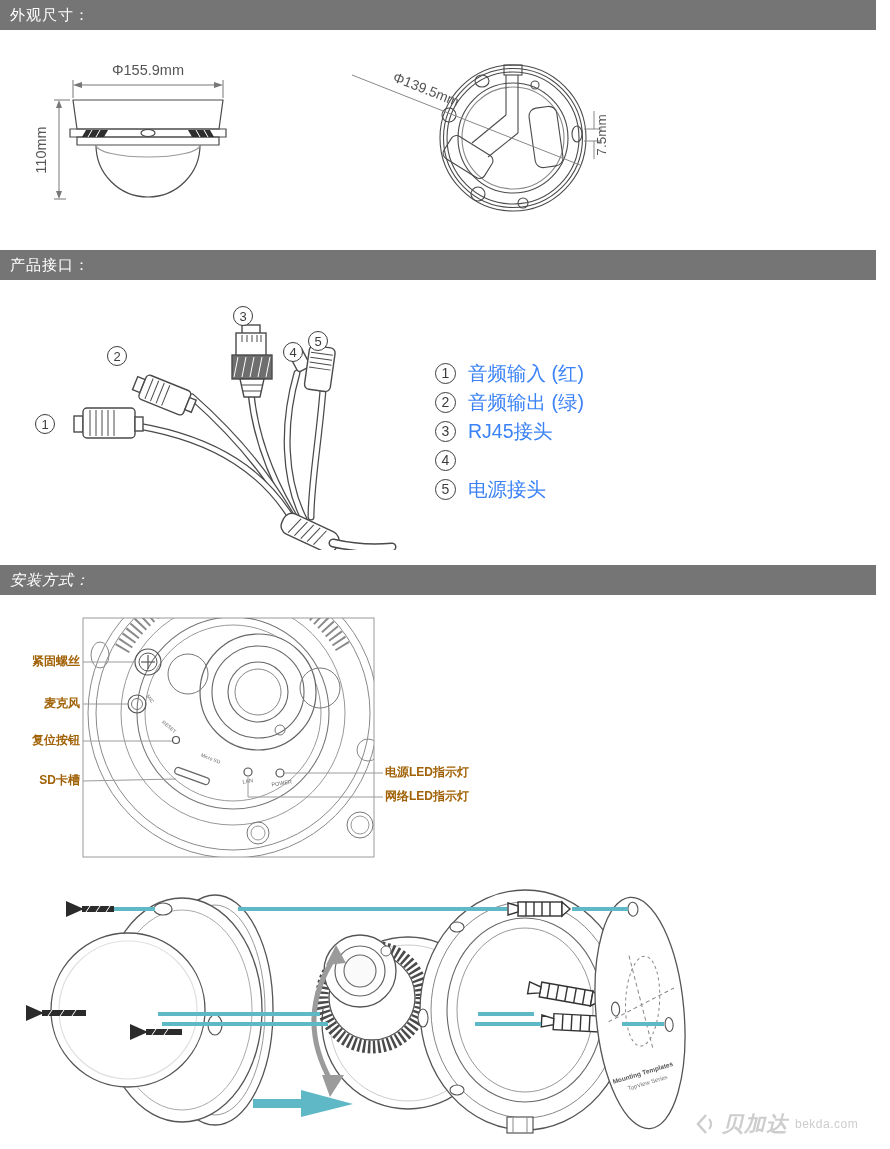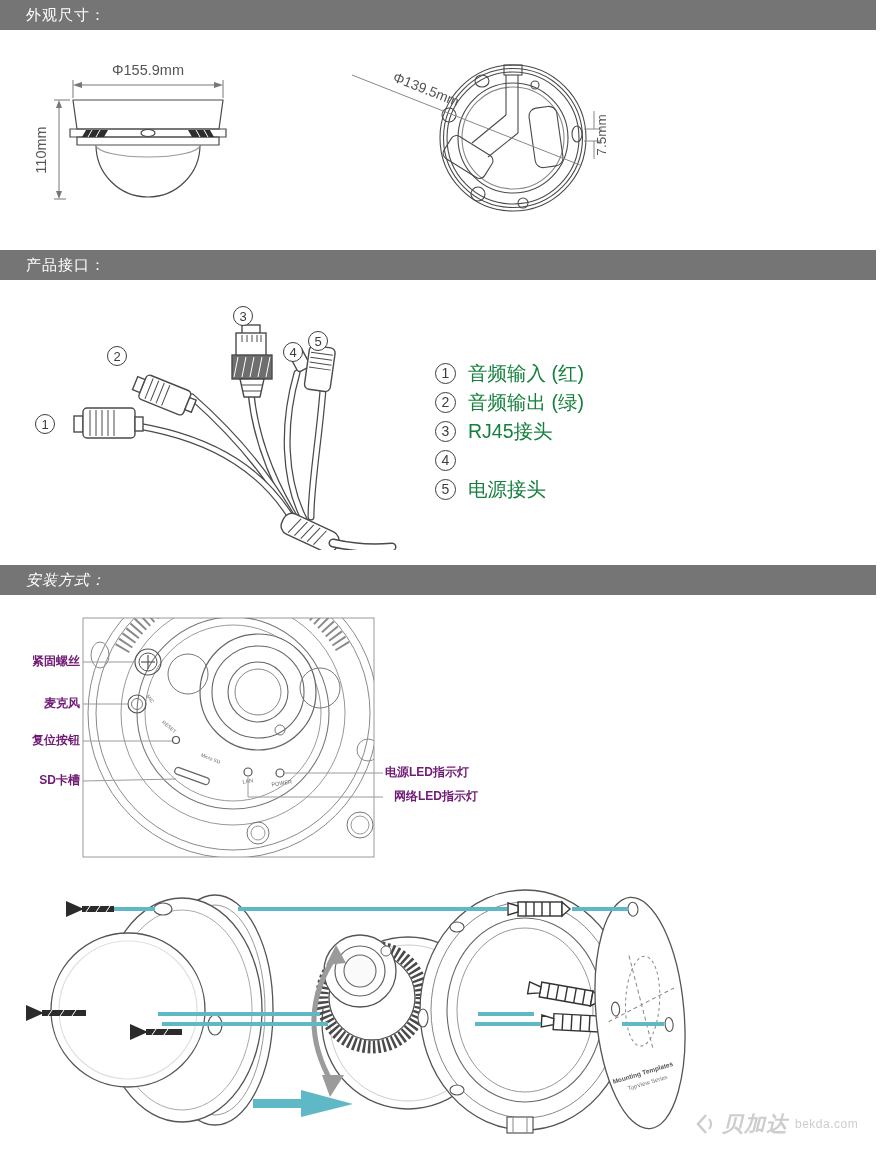"外观尺寸：" .bar { padding-left: 26px -> 10px }
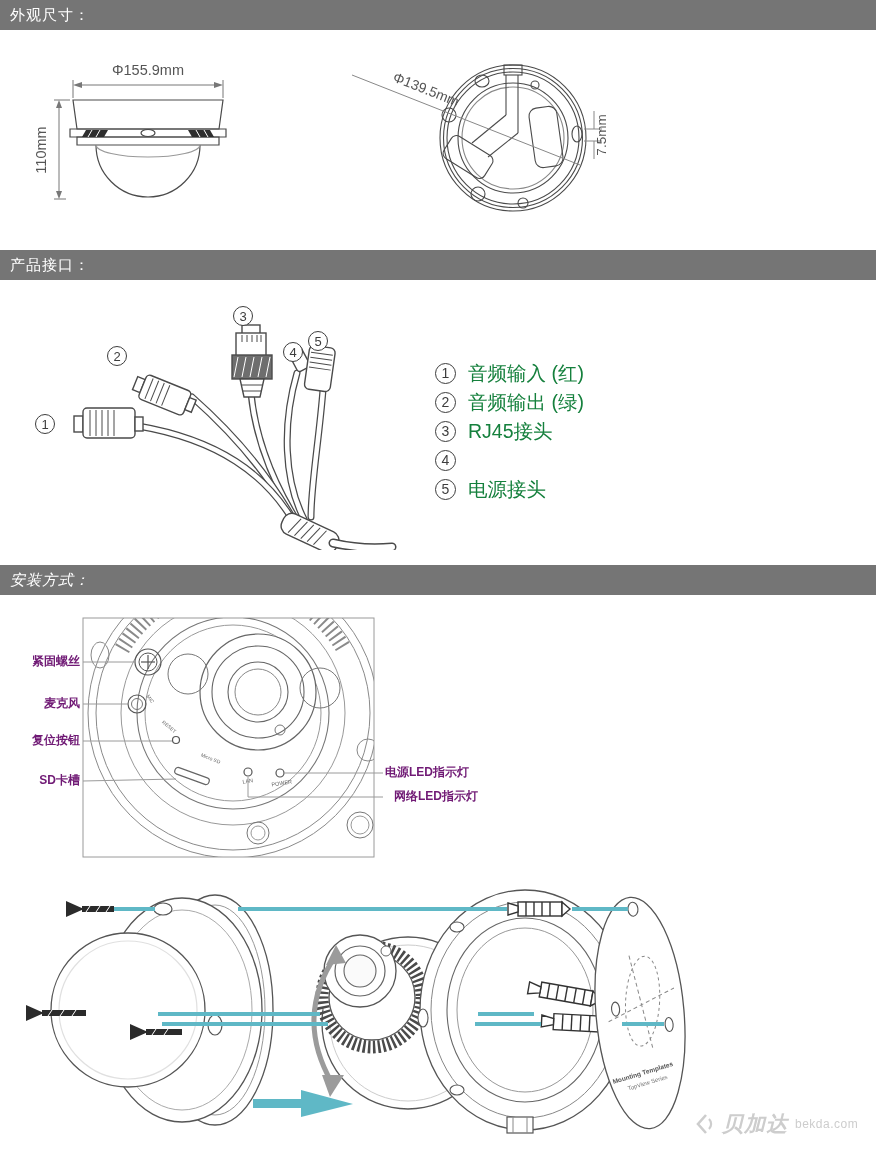"音频输入 (红)" .legend-label { color: #15803d -> #3b82f6 }
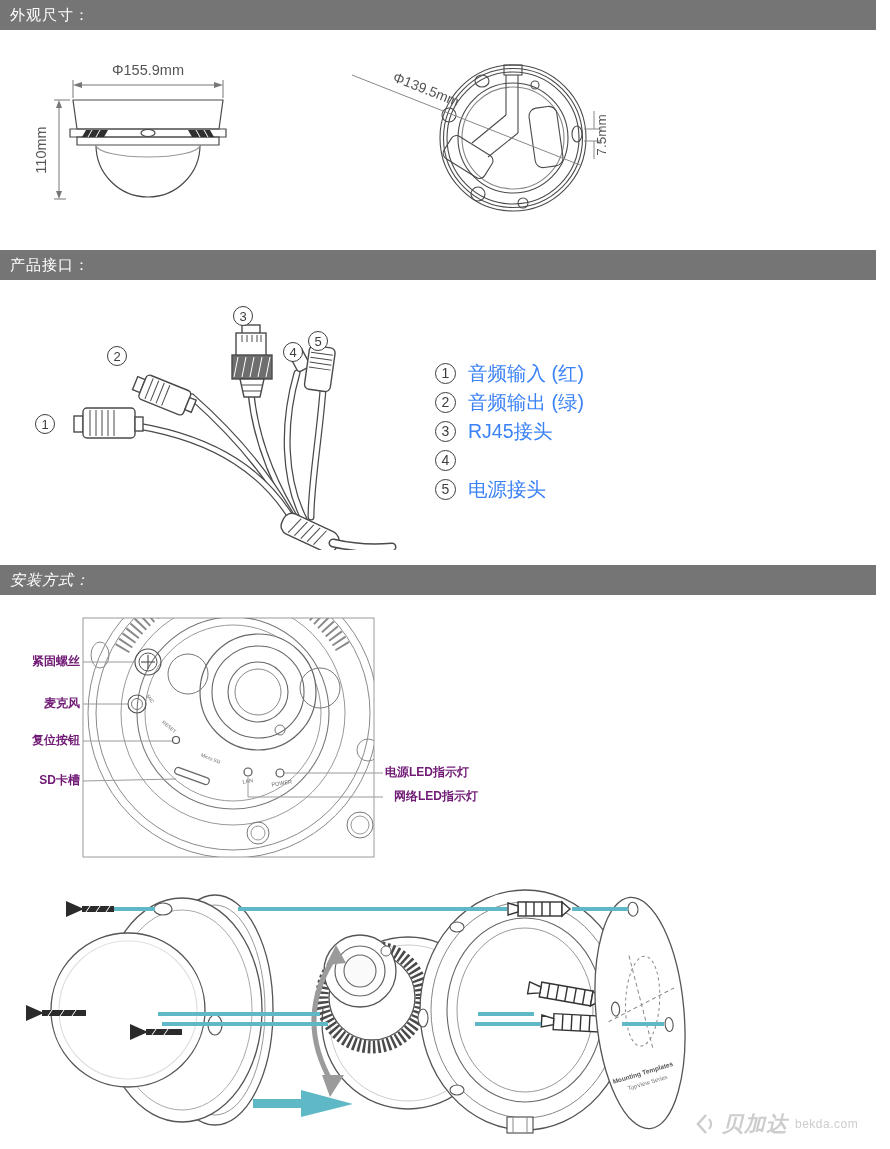"紧固螺丝" .callout { color: #701a75 -> #a16207 }
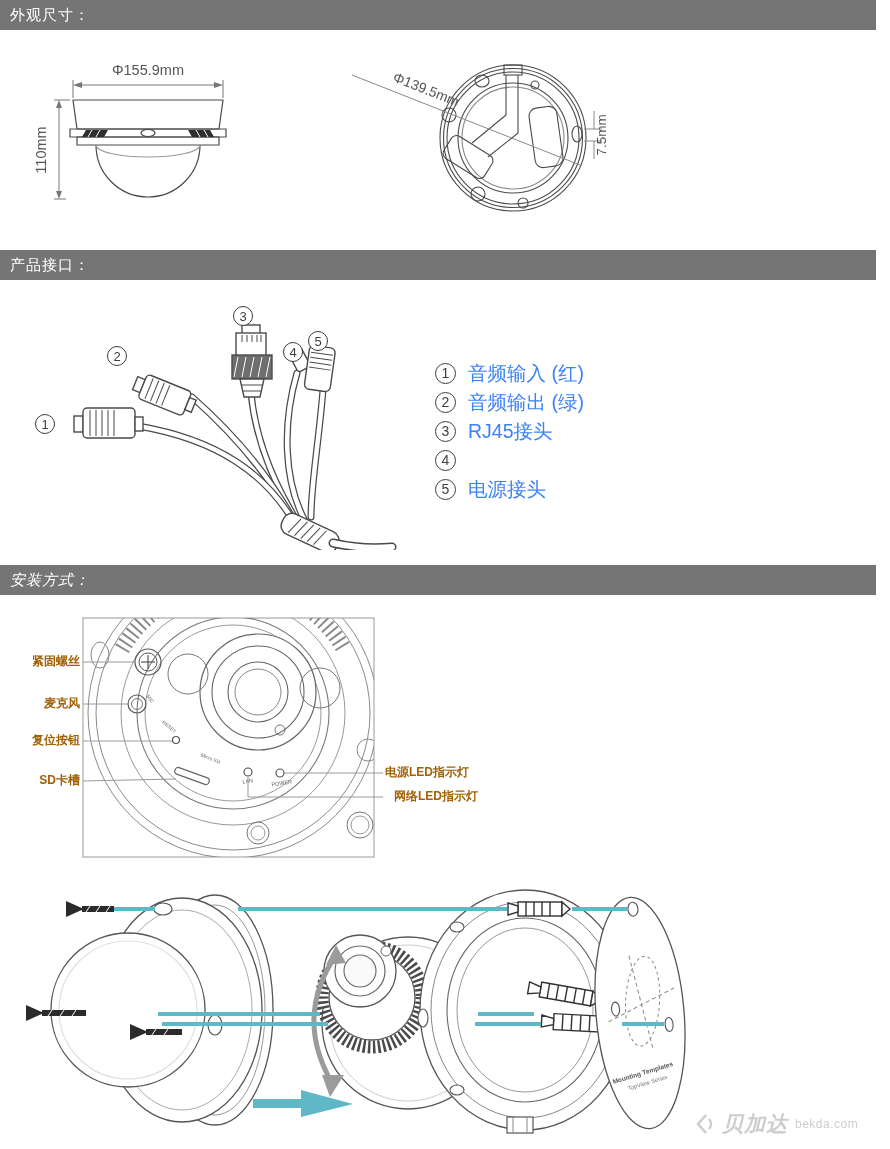"网络LED指示灯" span.callout { left: 394px -> 385px }
